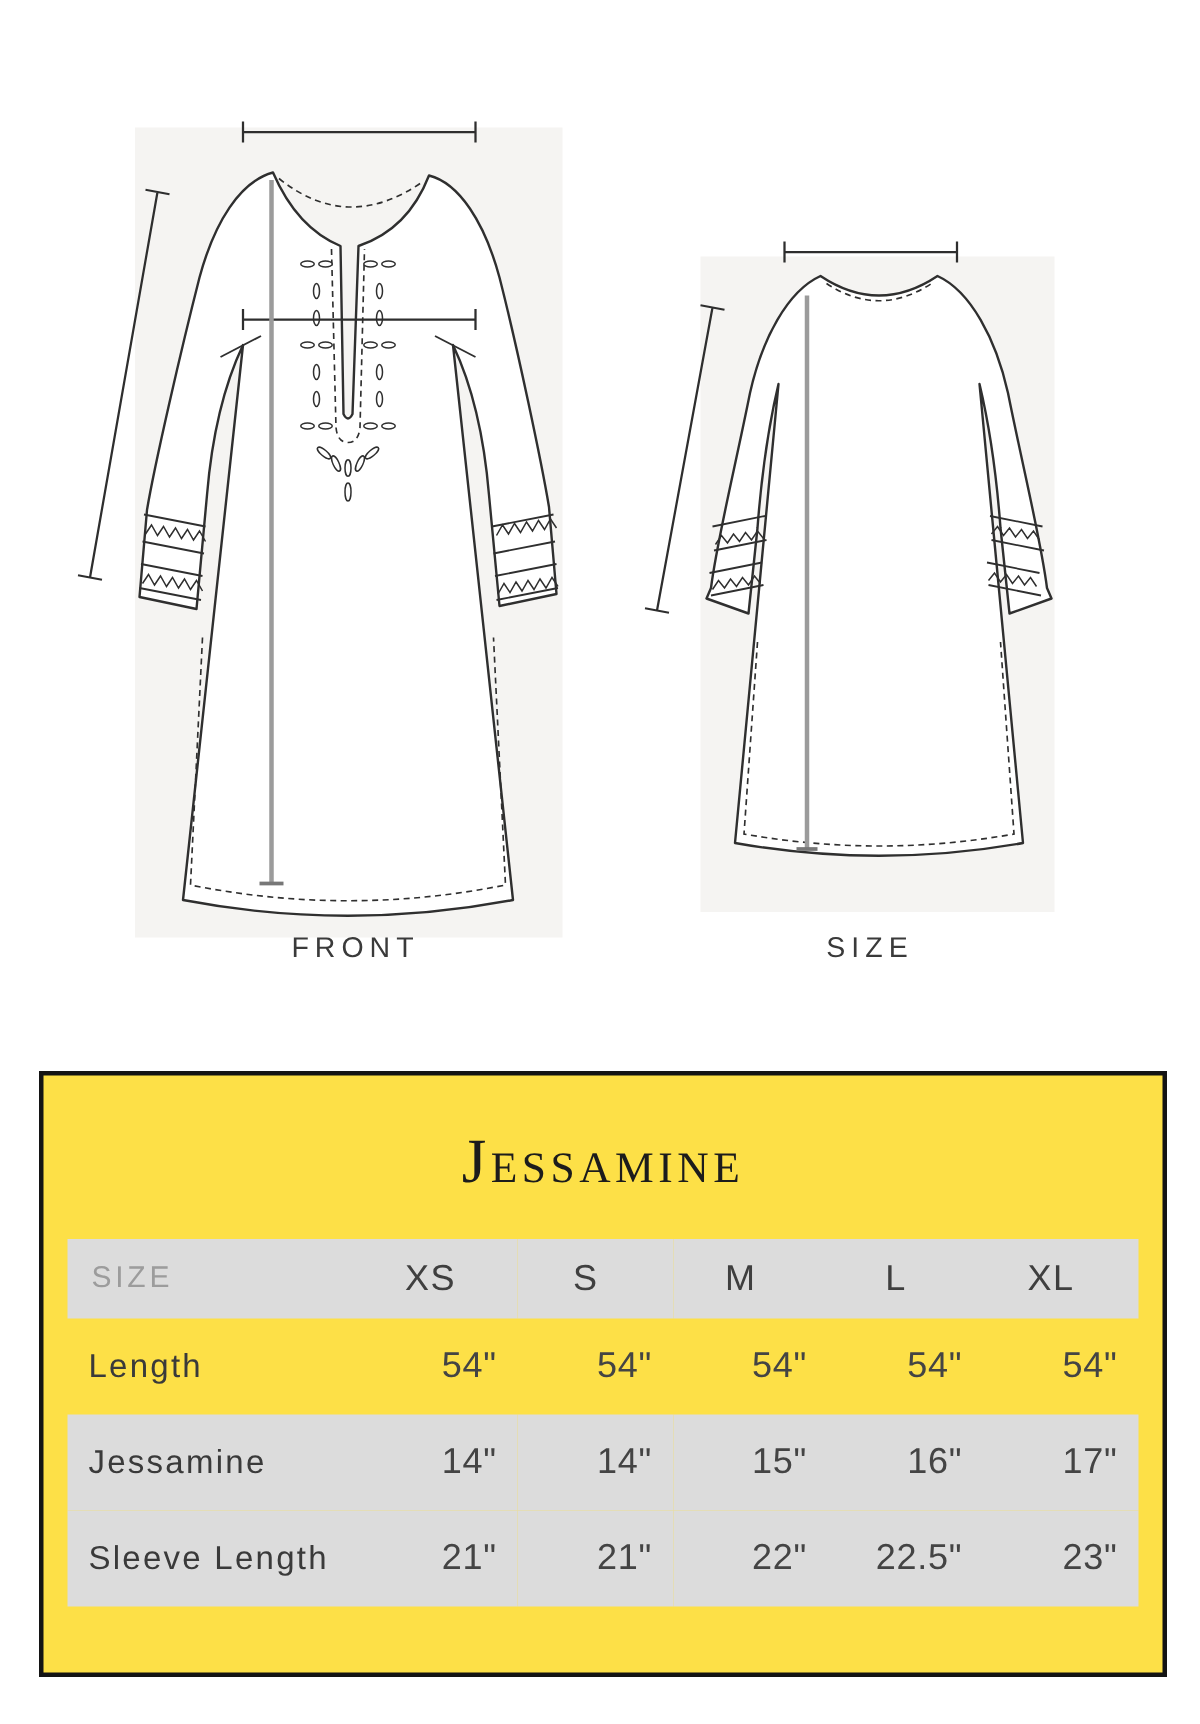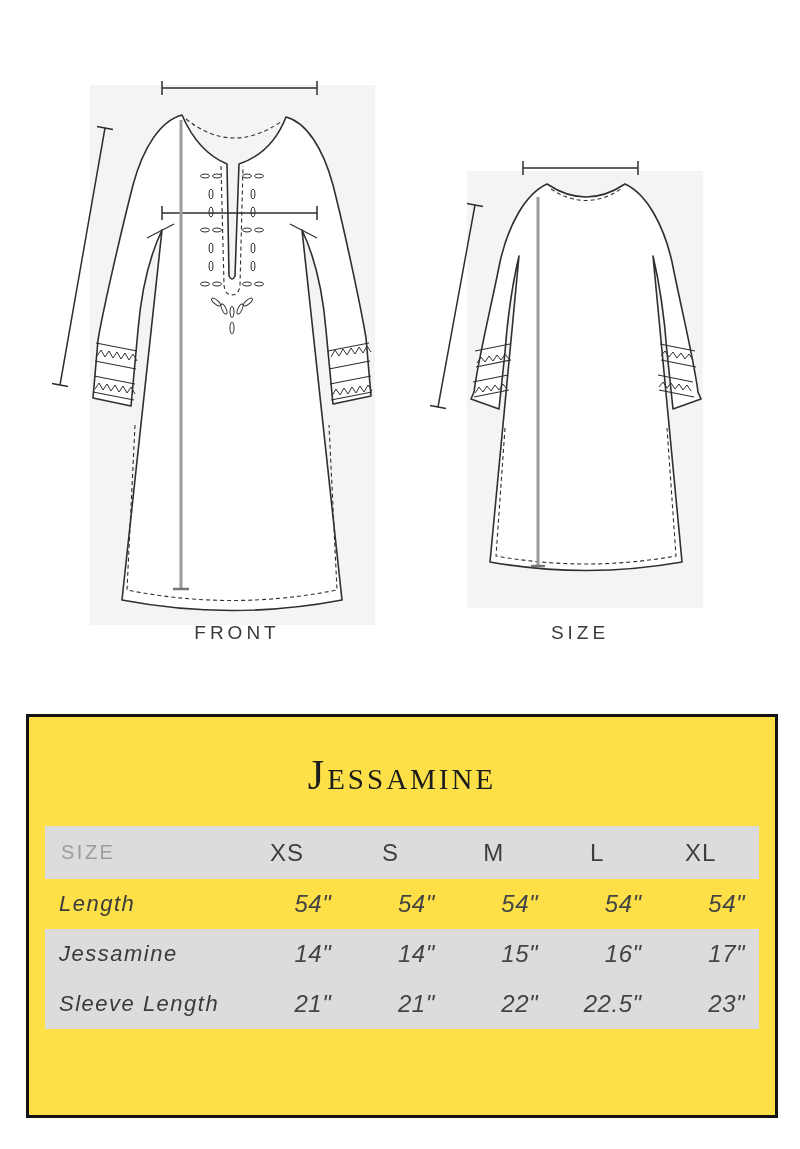"Length" .size-table tbody tr { font-style: italic -> none; height: 50px -> 64px }
